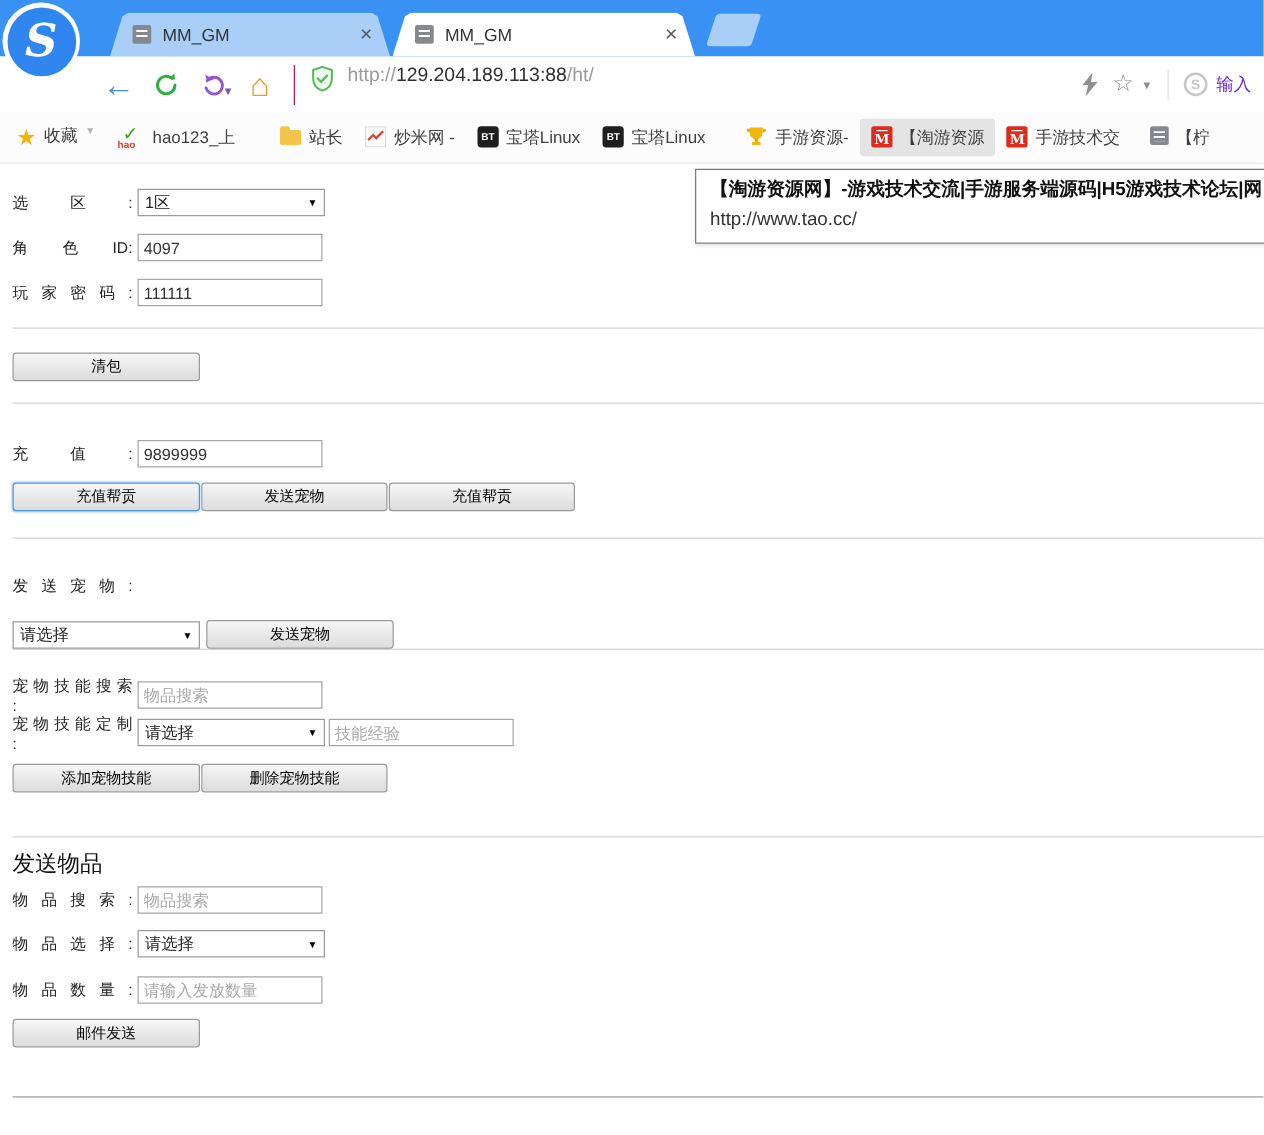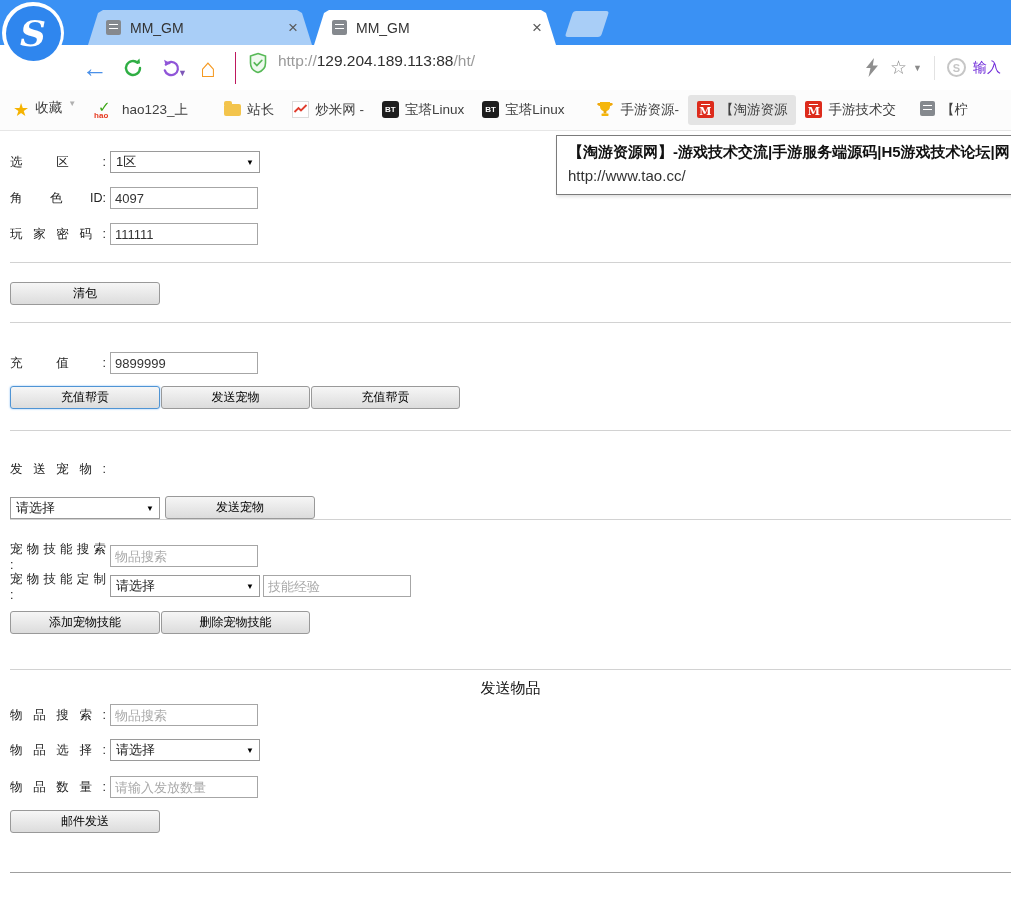"发送物品" .page-heading { font-size: 15px -> 18px; text-align: center -> none }
